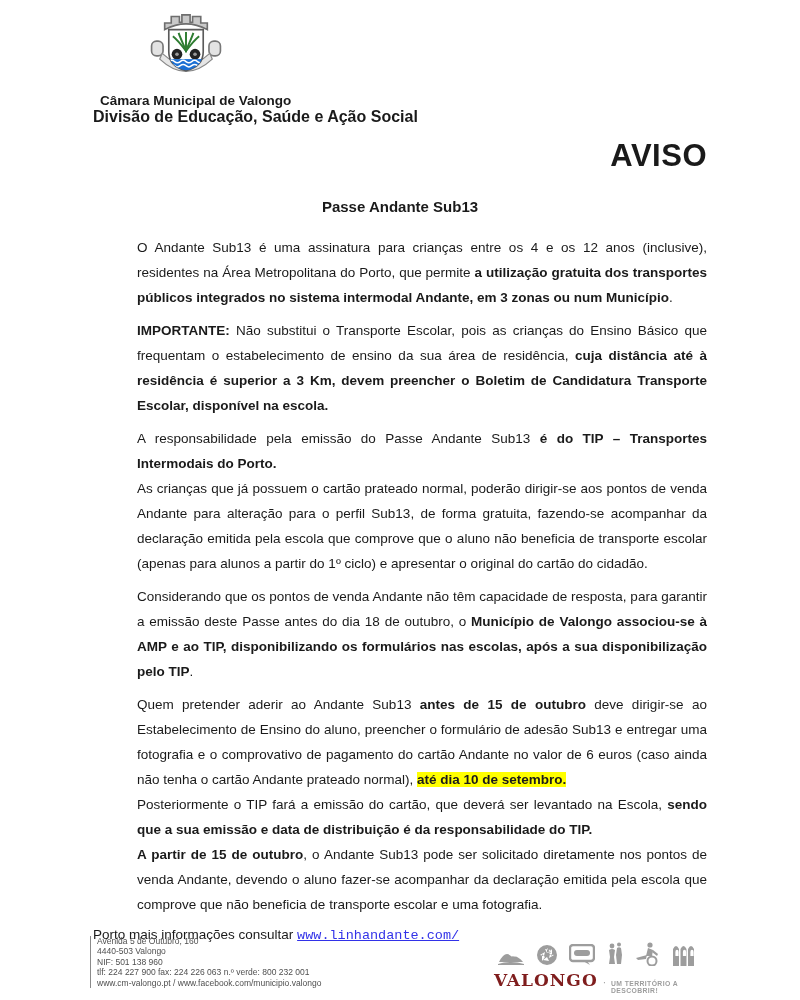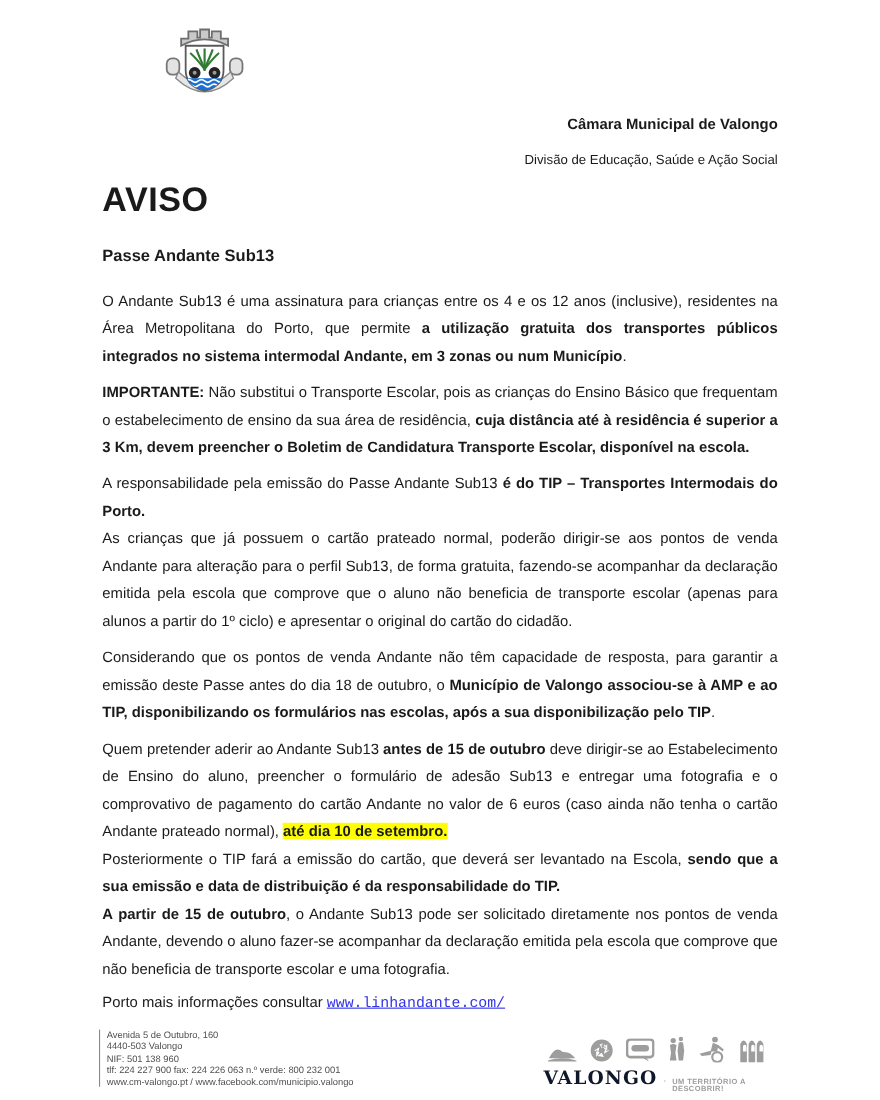"Câmara Municipal de Valongo" .letterhead { padding-top: 16px -> 4px; text-align: right -> none }
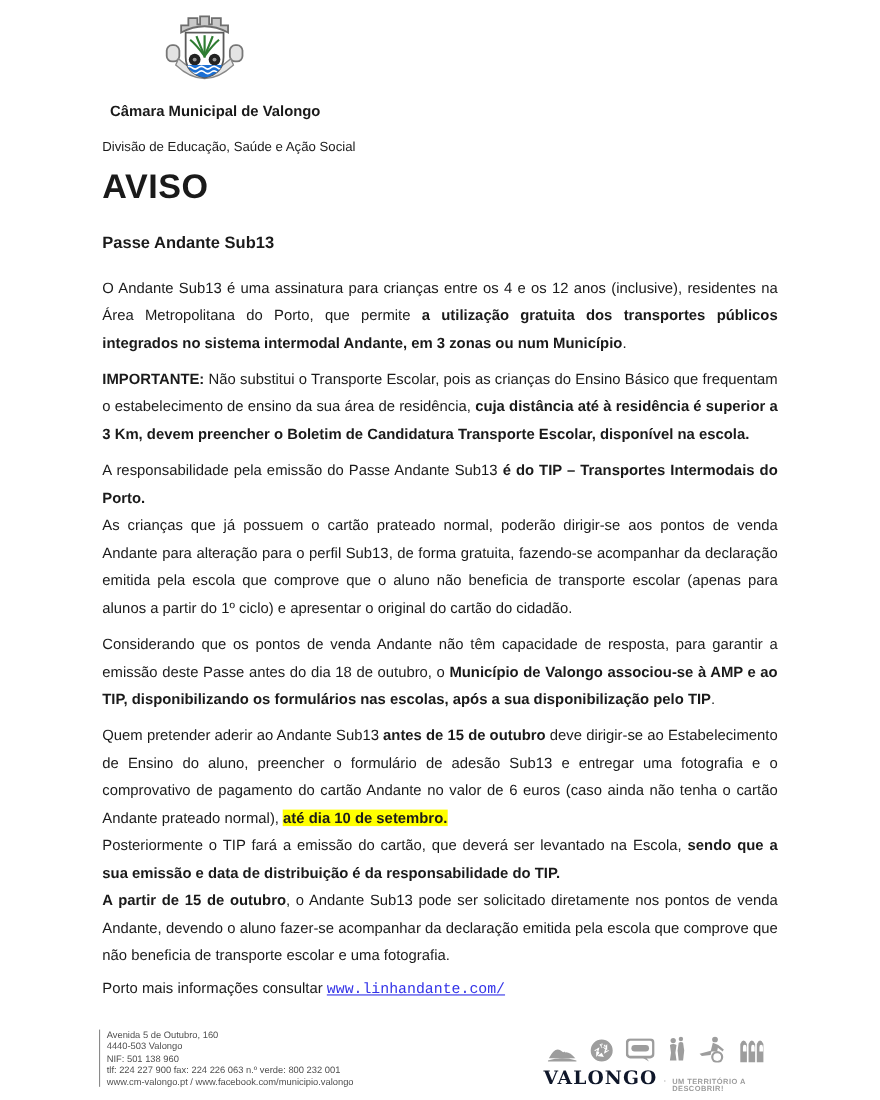"Divisão de Educação, Saúde e" .org-division { font-size: 12px -> 16px; font-weight: none -> bold; margin-top: 18px -> 0 }
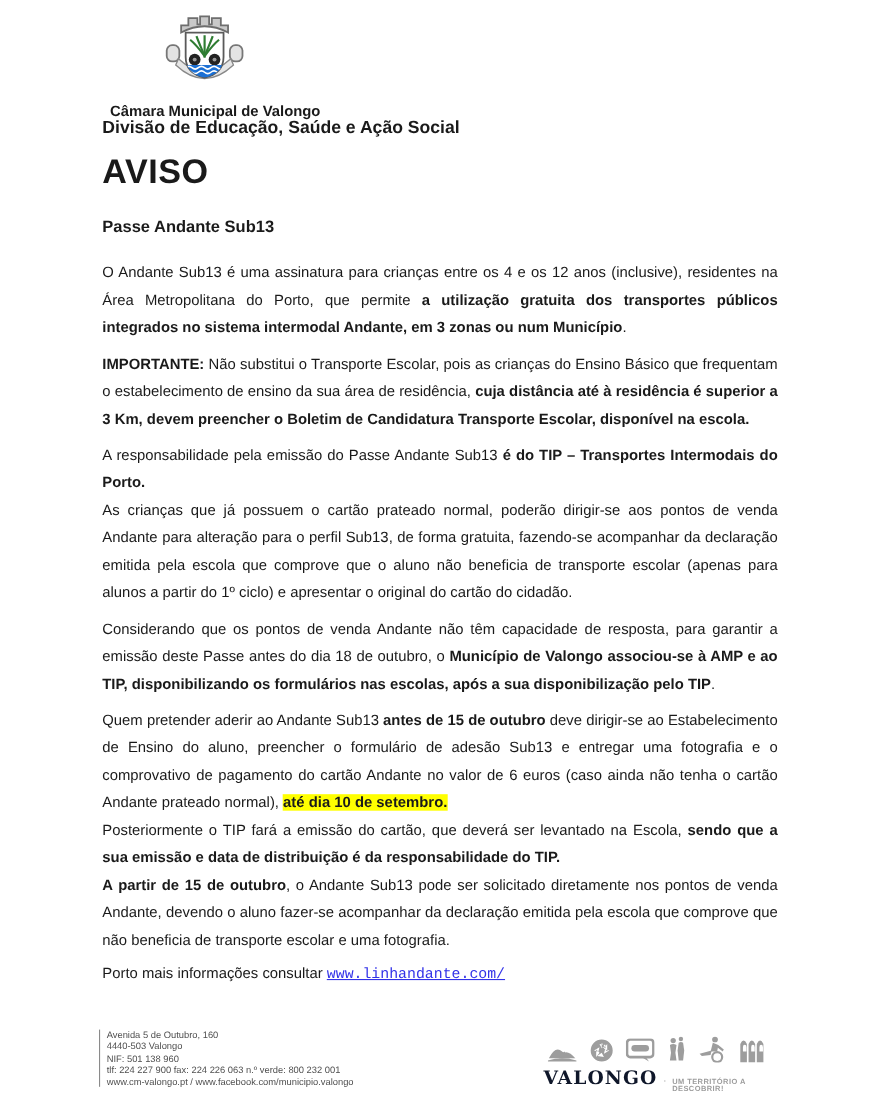"AVISO" h1.doc-title { text-align: left -> right }
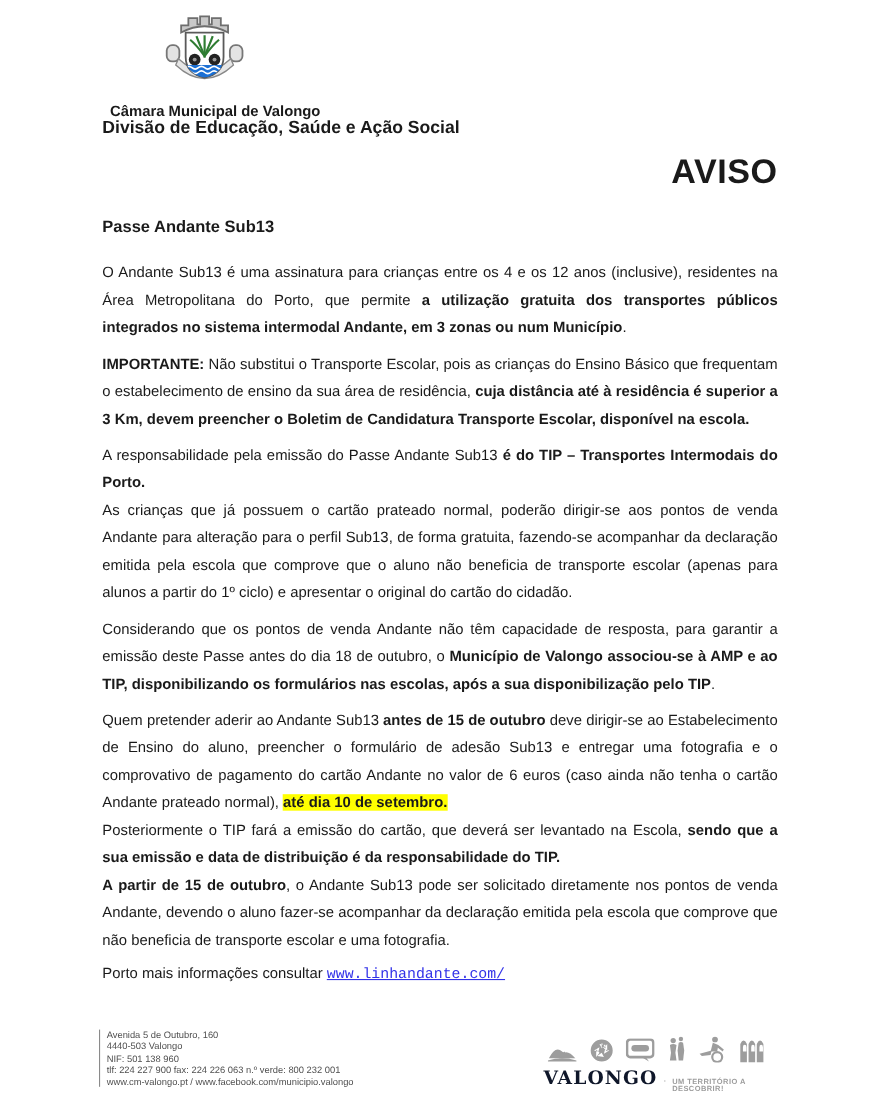"Passe Andante Sub13" h2.doc-subtitle { text-align: none -> center }
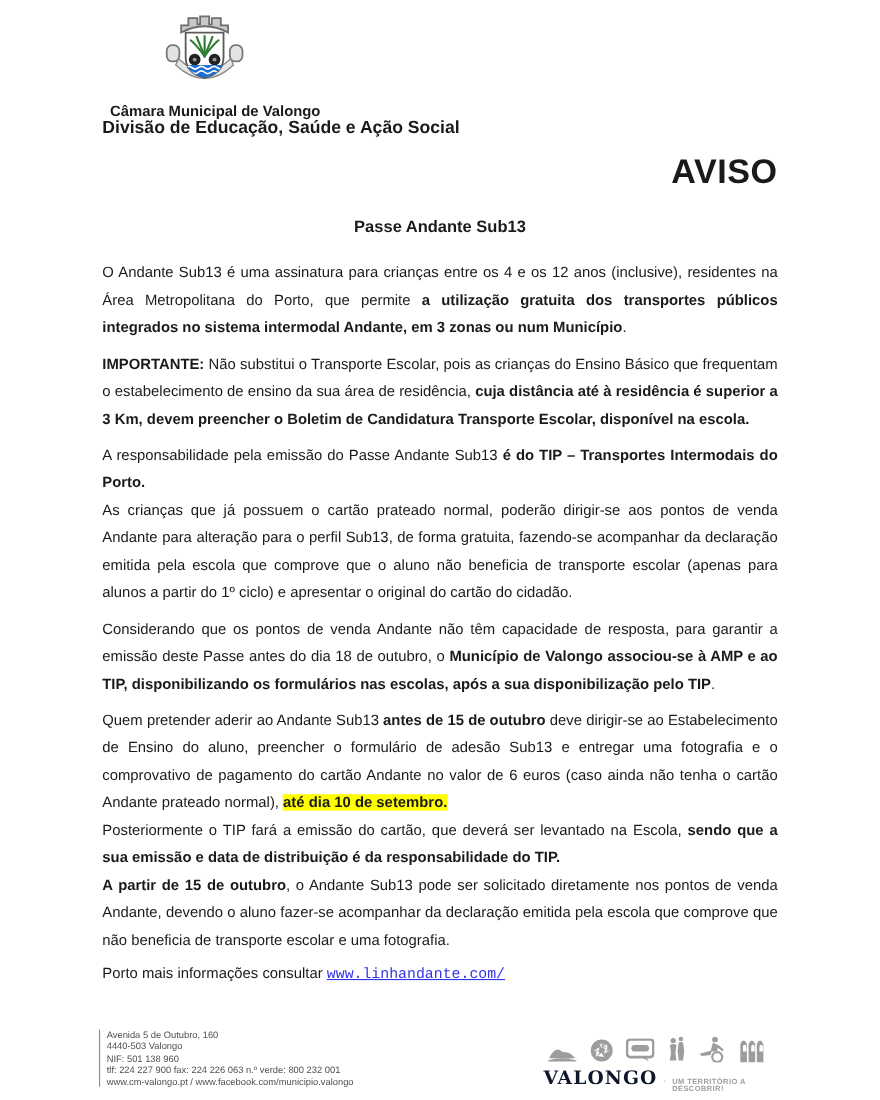"O Andante Sub13 é uma" .doc-body { margin-left: none -> 44px }
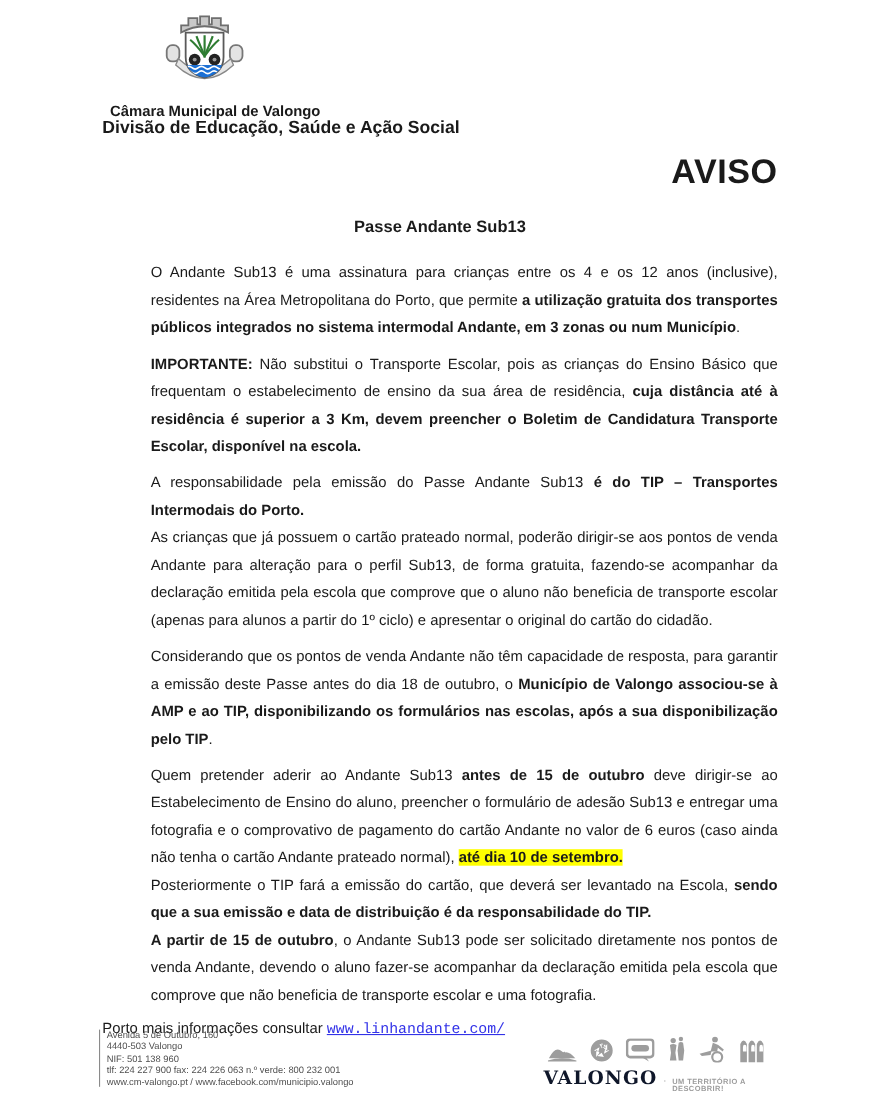"VALONGO" .wordmark { color: #0f172a -> #7f1d1d }
